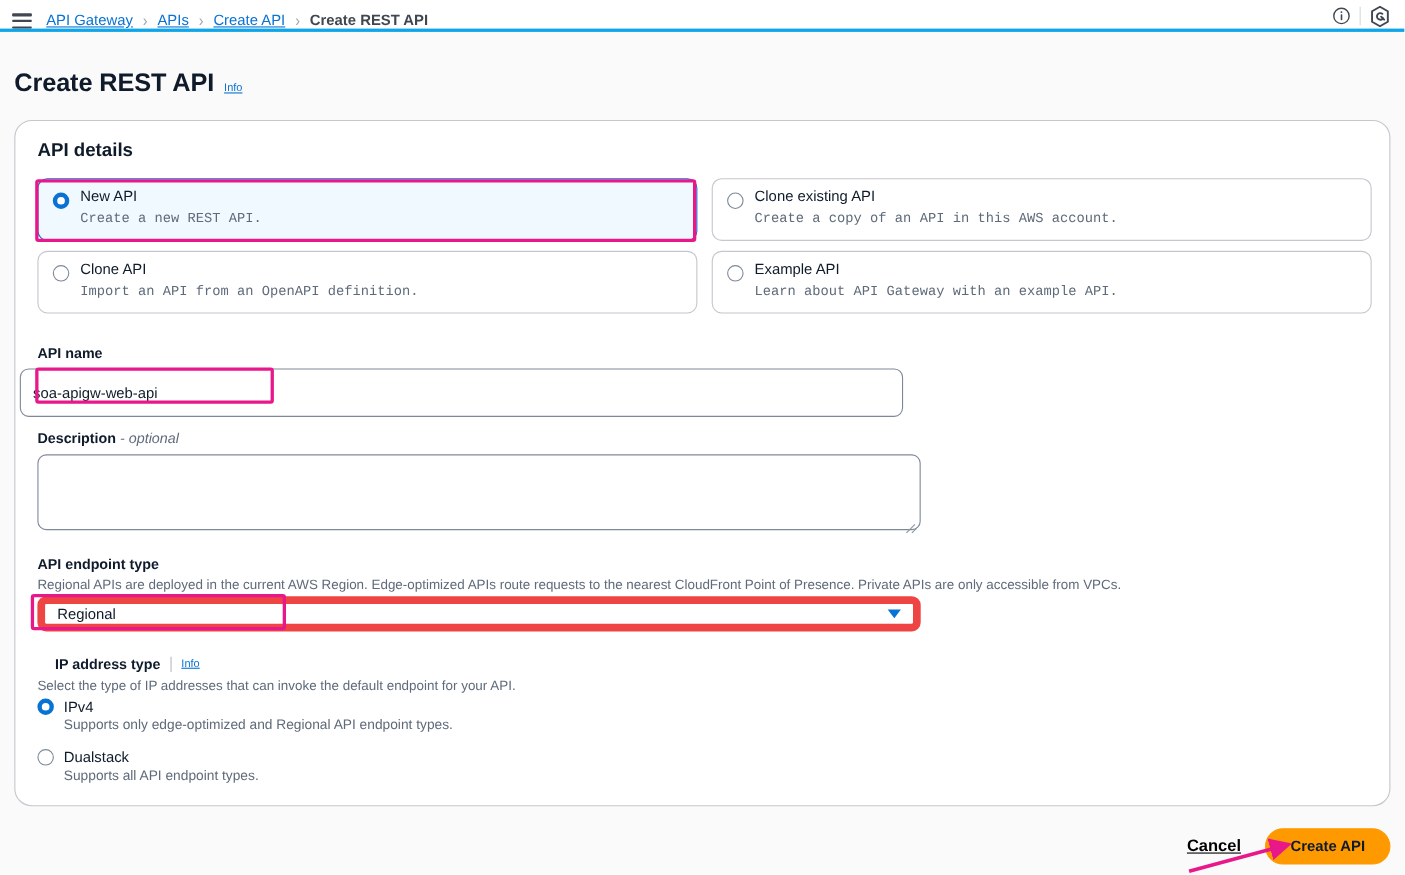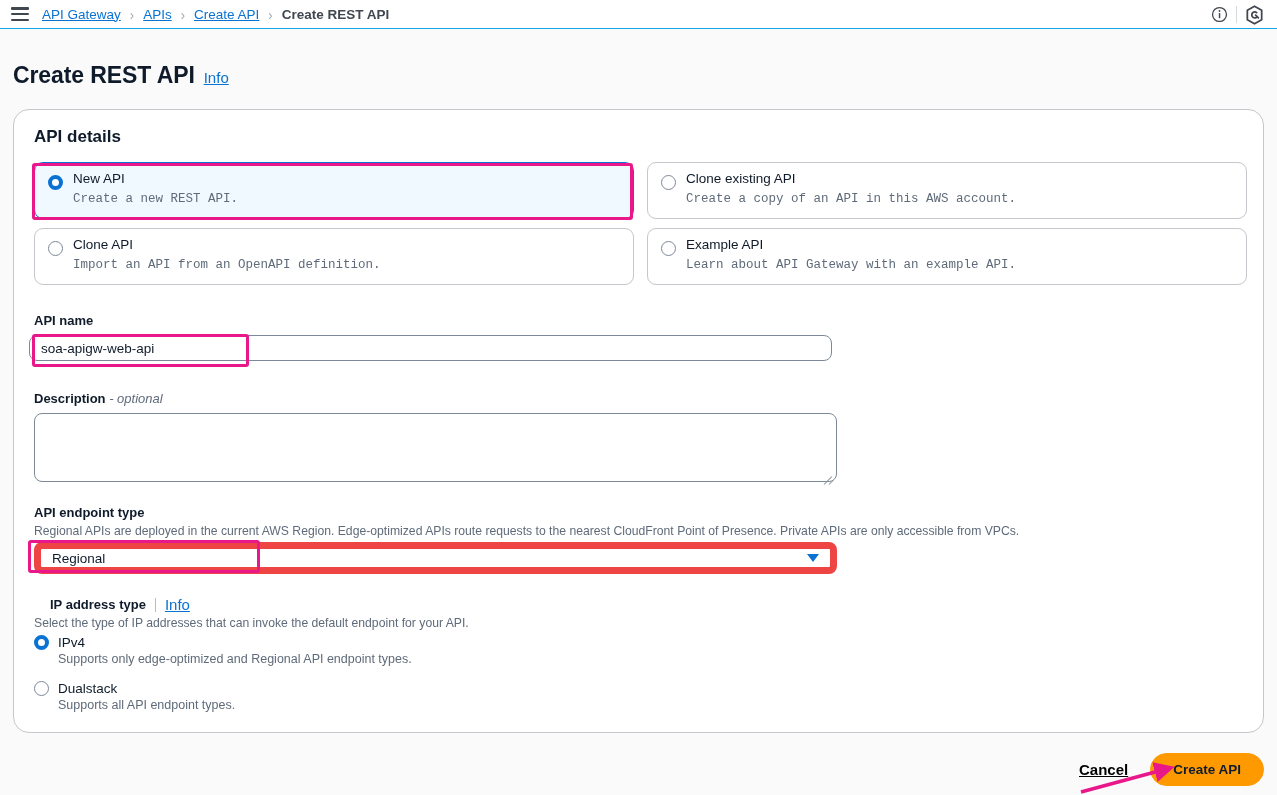"API Gateway" .topbar { align-items: center -> flex-end; border-bottom: 1px solid #0ea5e9 -> 3px solid #0ea5e9 }
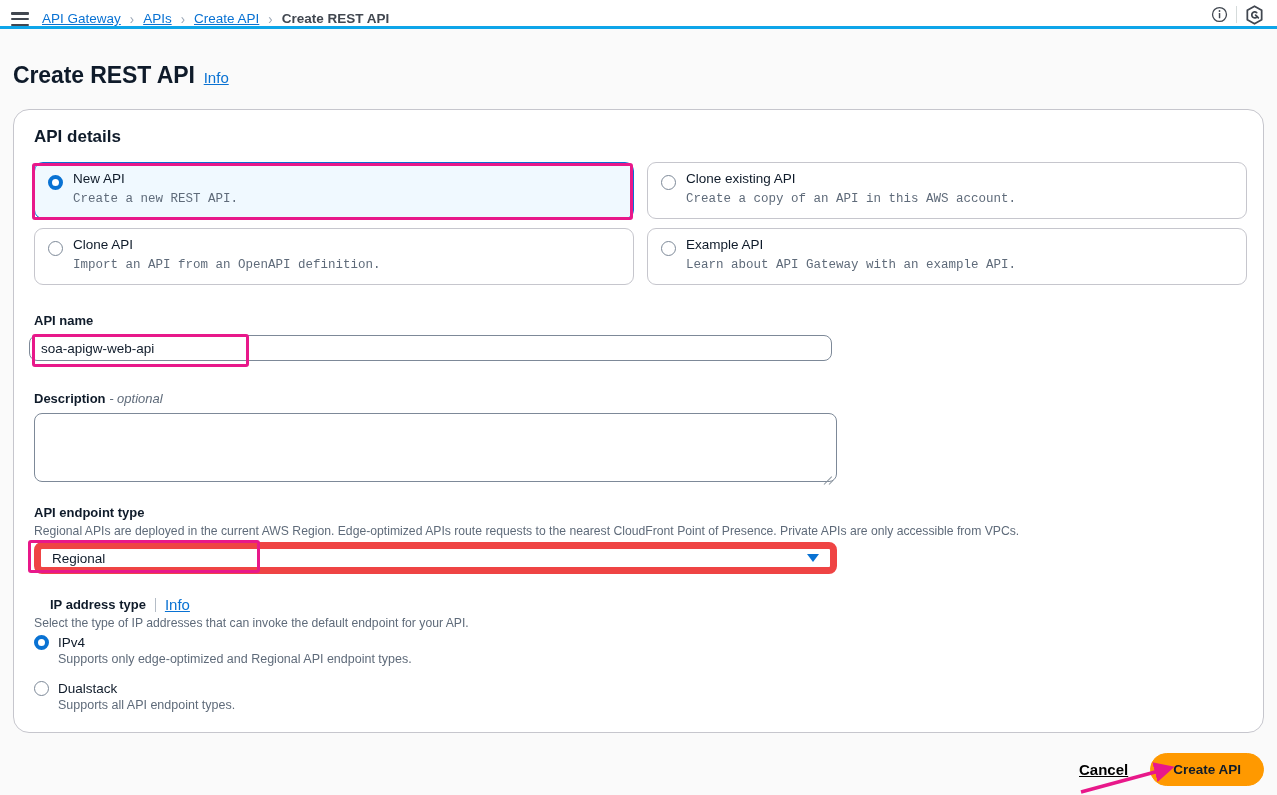"Info" .info-link { font-size: 15px -> 10px }
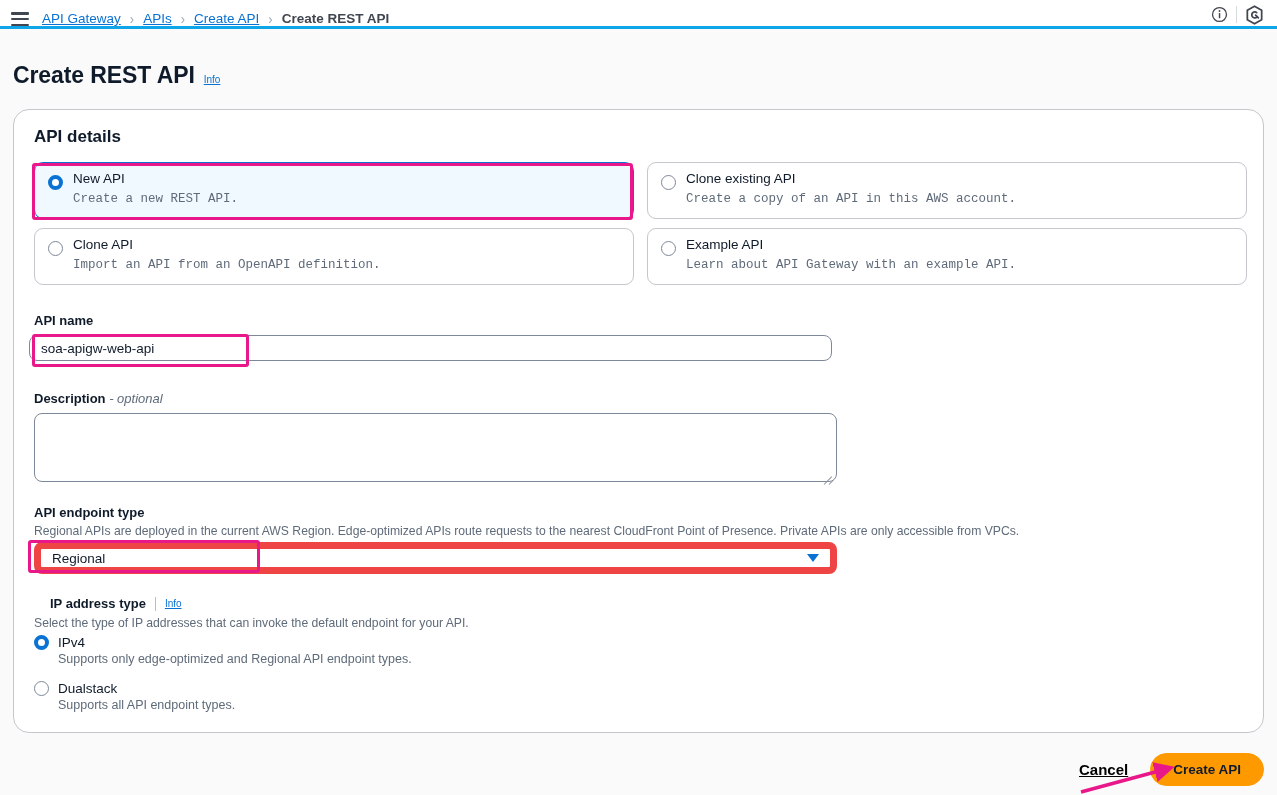"soa-apigw-web-api" input.txtinput { height: 26px -> 44px; left: 15px -> 4px }
